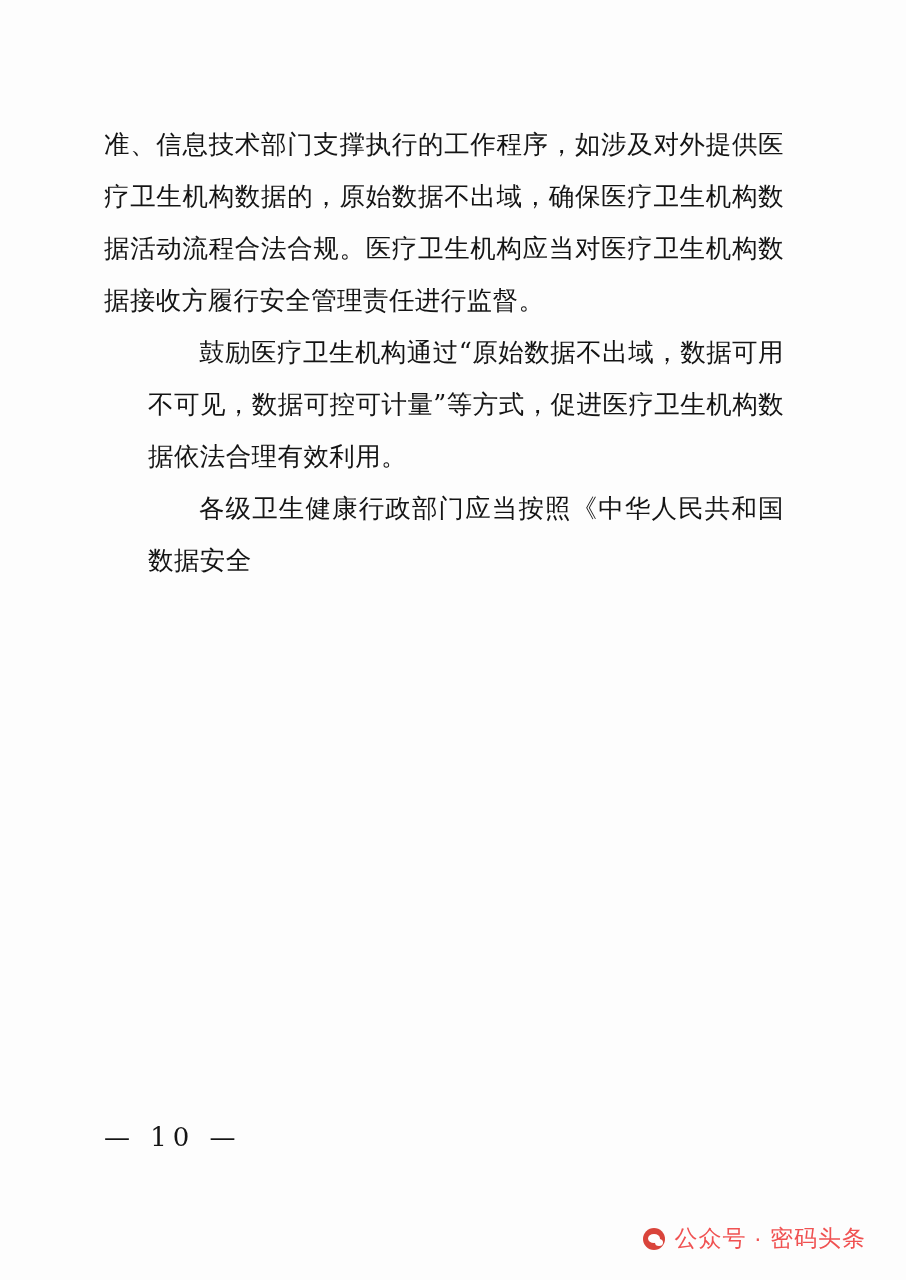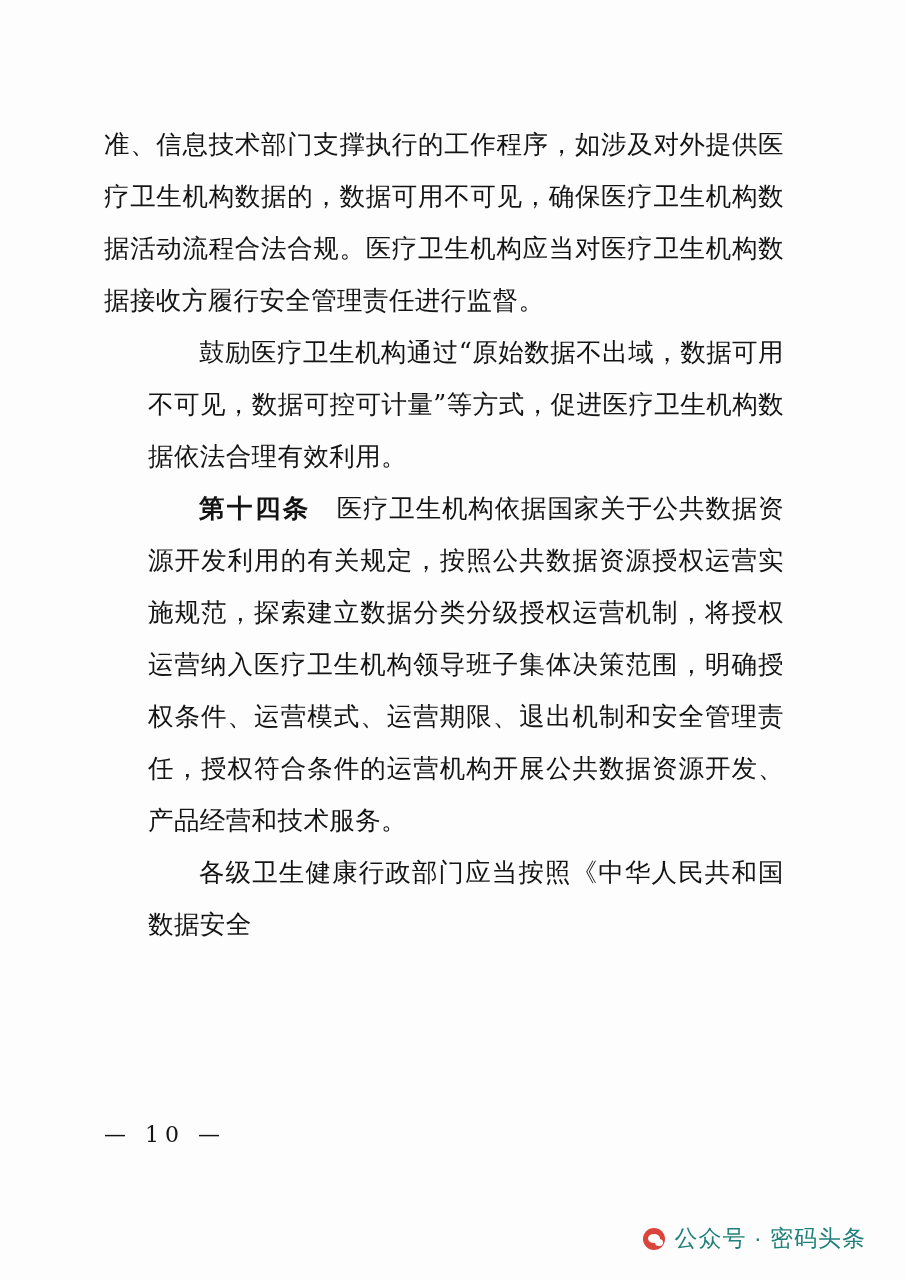"准、信息技术部门支撑执行的工作程序，如涉及对外提供医疗卫生机构数据的，数据可用不" p.para { text: 数据可用不可见 -> 原始数据不出域 }
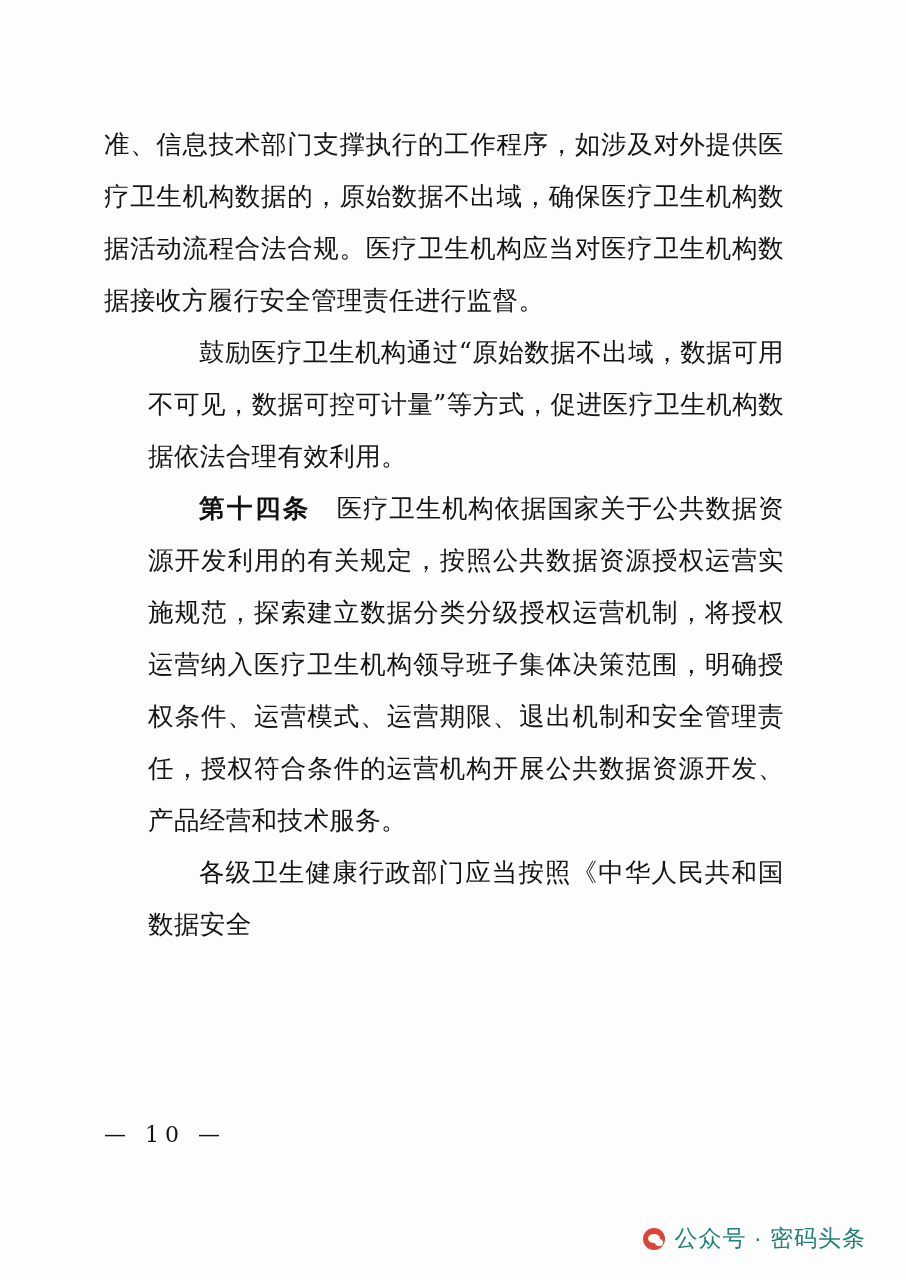"第十四条" p.para { html: <p><span>第十四条</span><span> </span><span>医疗卫生机构依据国家关于公共数据资源开发利用的有关规定，按照公共数据资源授权运营实施规范，探索建立数据分类分级授权运营机制，将授权运营纳入医疗卫生机构领导班子集体决策范围，明确授权条件、运营模式、运营期限、退出机制和安全管理责任，授权符合条件的运营机构开展公共数据资源开发、产品经营和技术服务。</span></p> -> none }
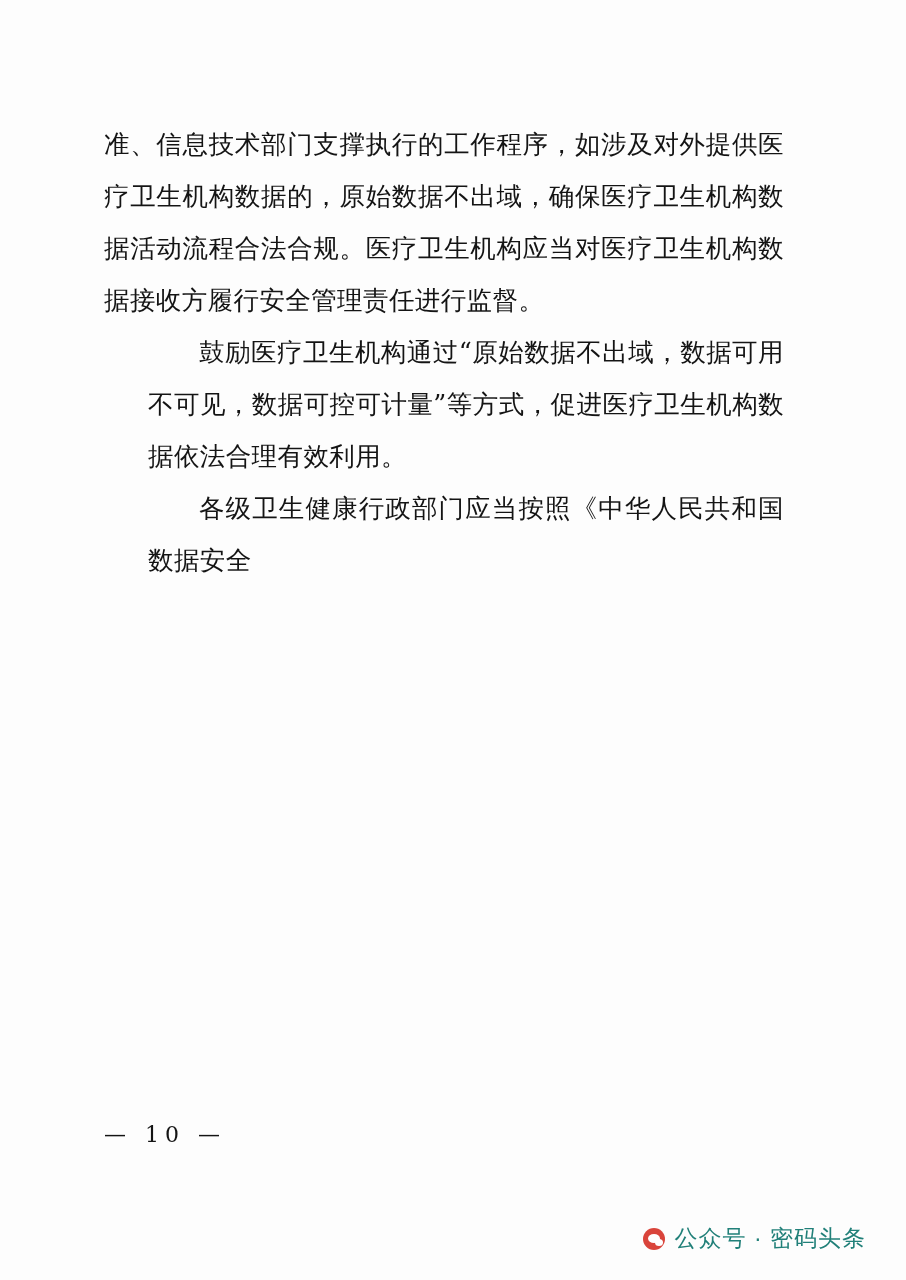"— 10 —" .page-number { font-size: 22px -> 26px }
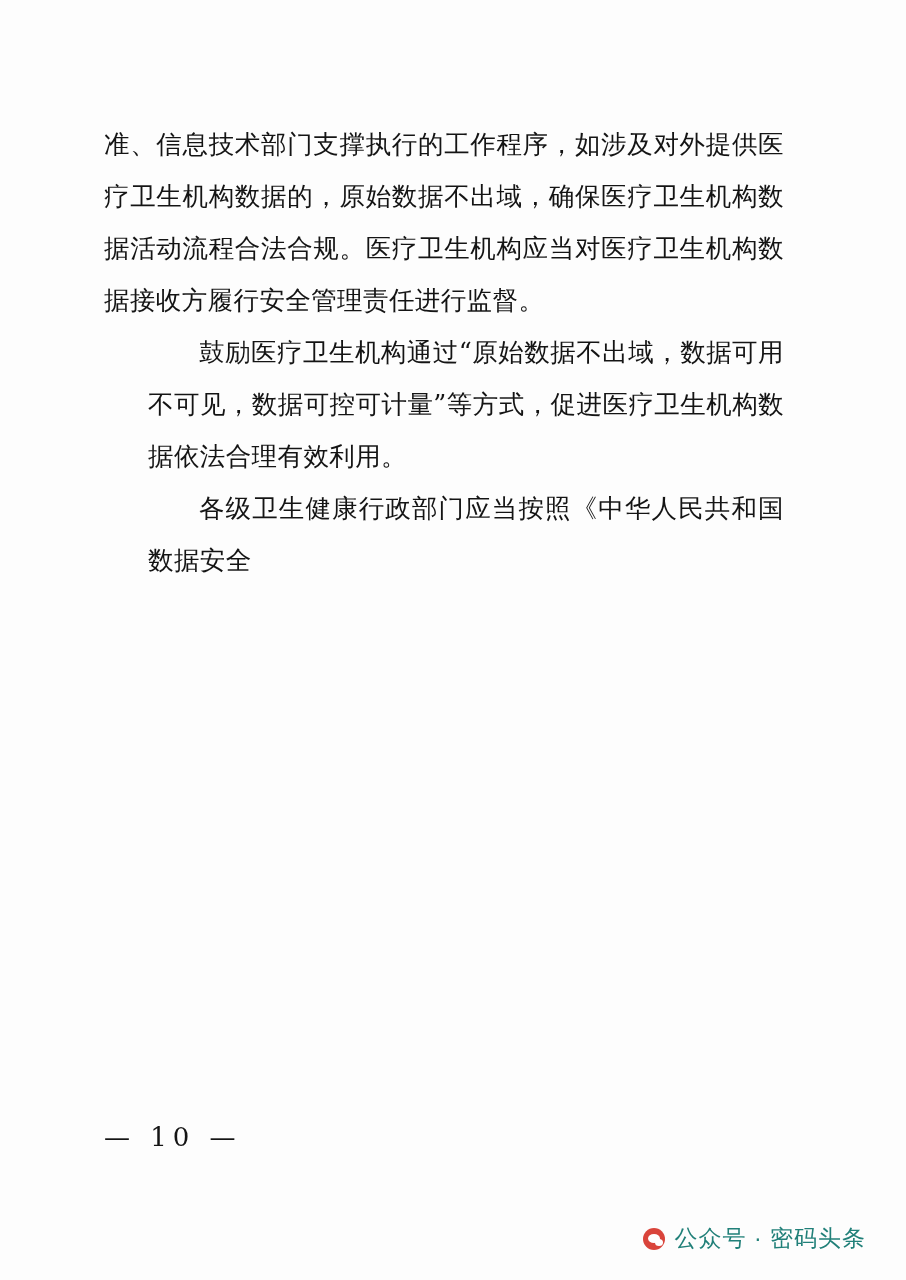"公众号 · 密码头条" .watermark { color: #0f766e -> #ef4444 }
